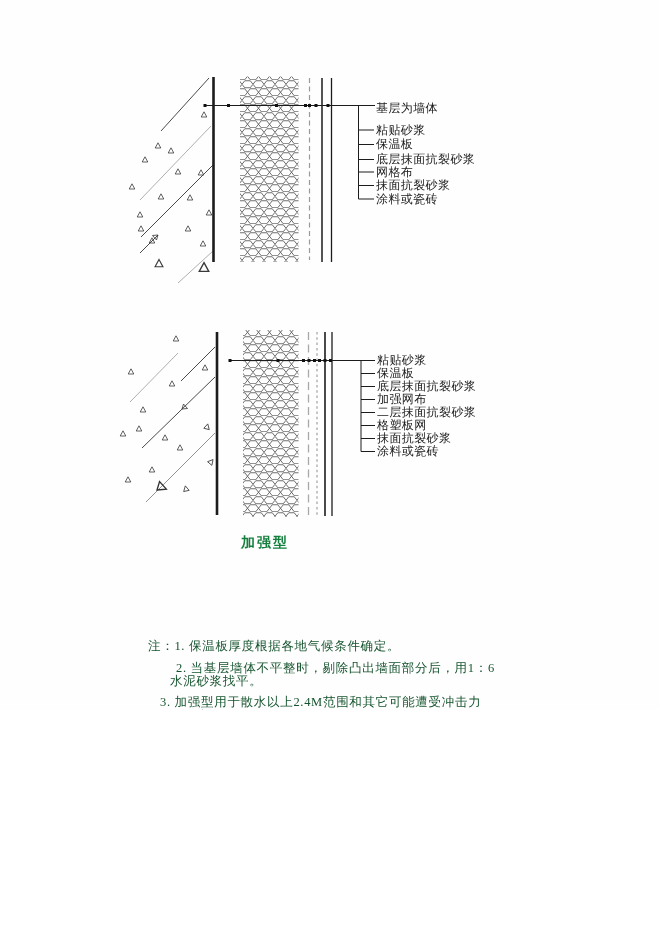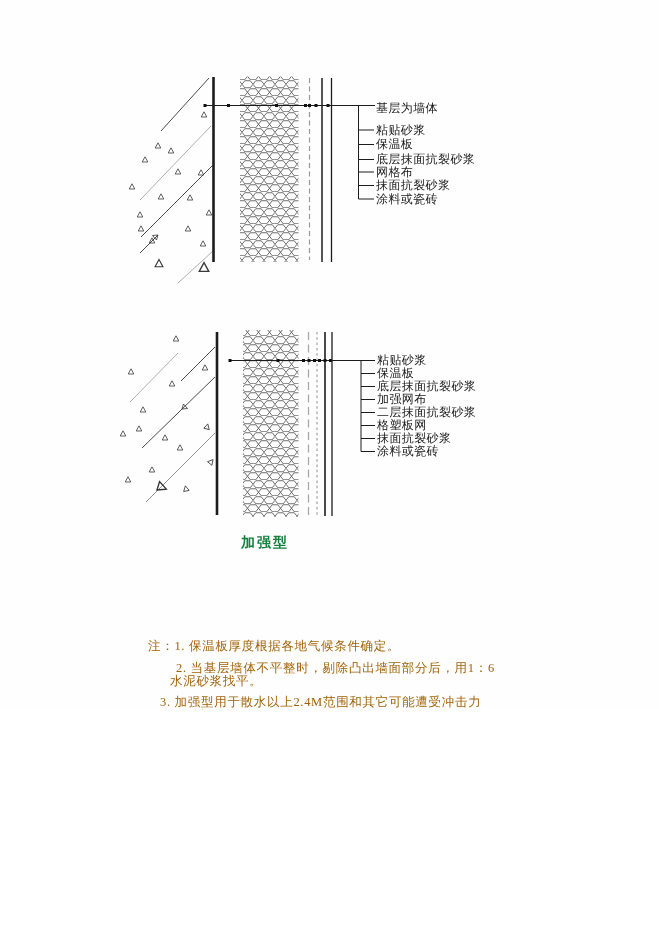"注：1. 保温板厚度根据各地气候条件确定。" .note-line { color: #a16207 -> #14532d }
